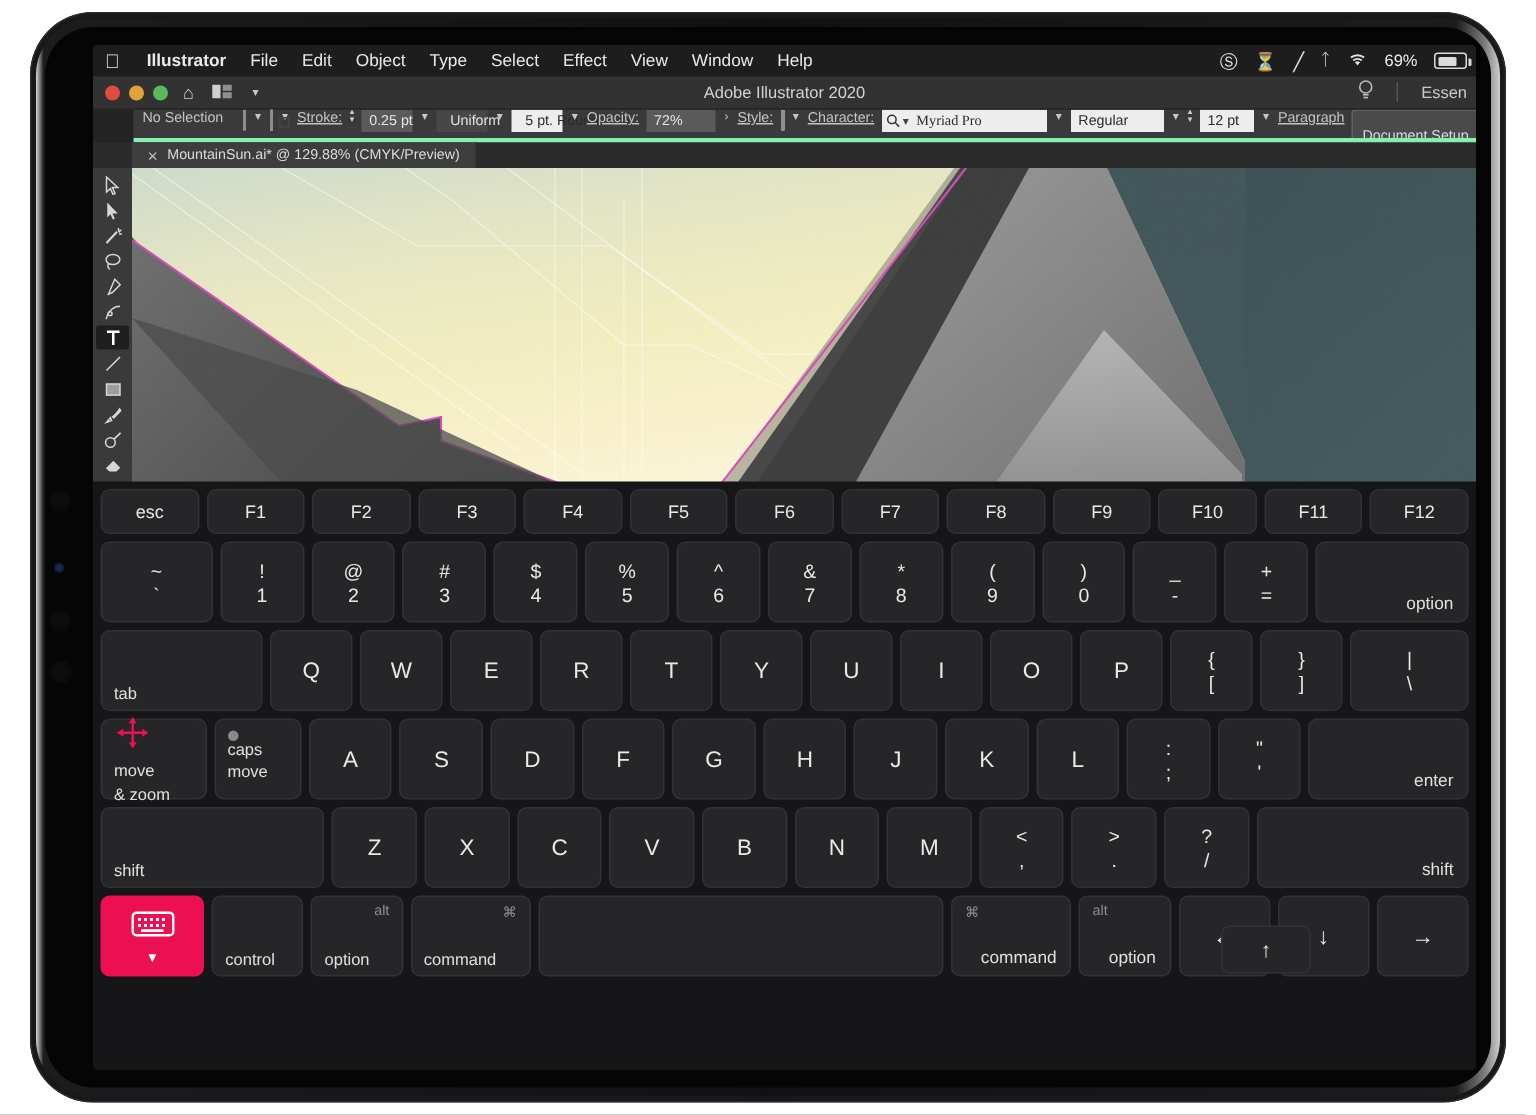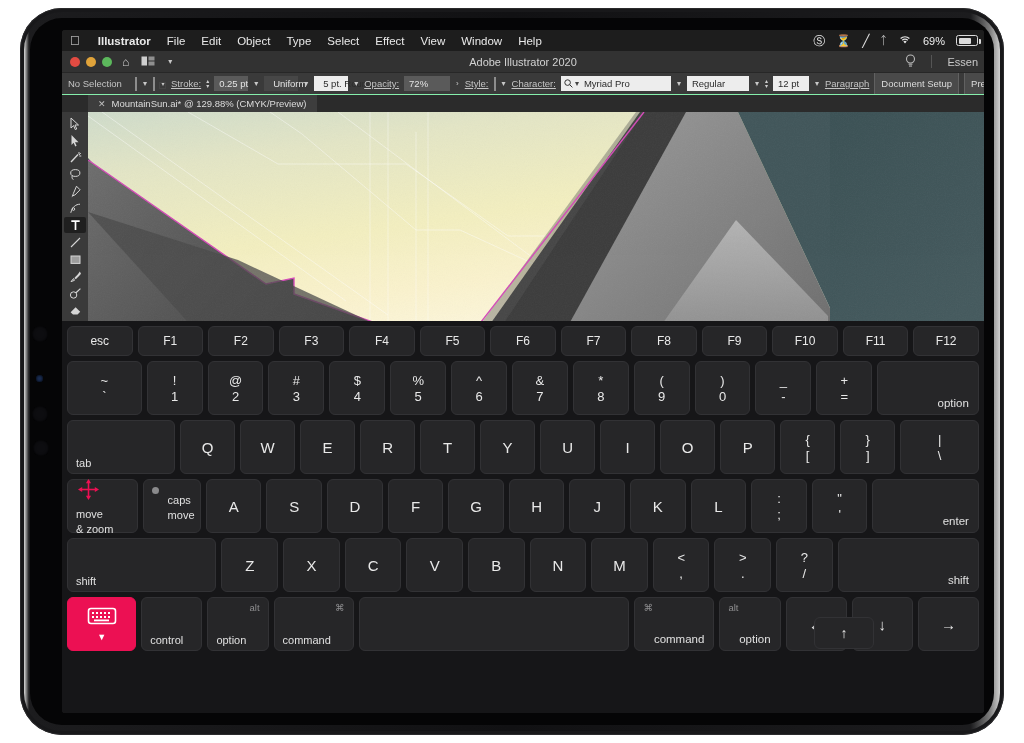"No Selection" #controlbar { align-items: center -> none; border-bottom: 1px solid #86efac -> 3px solid #86efac; margin-left: none -> 27px }
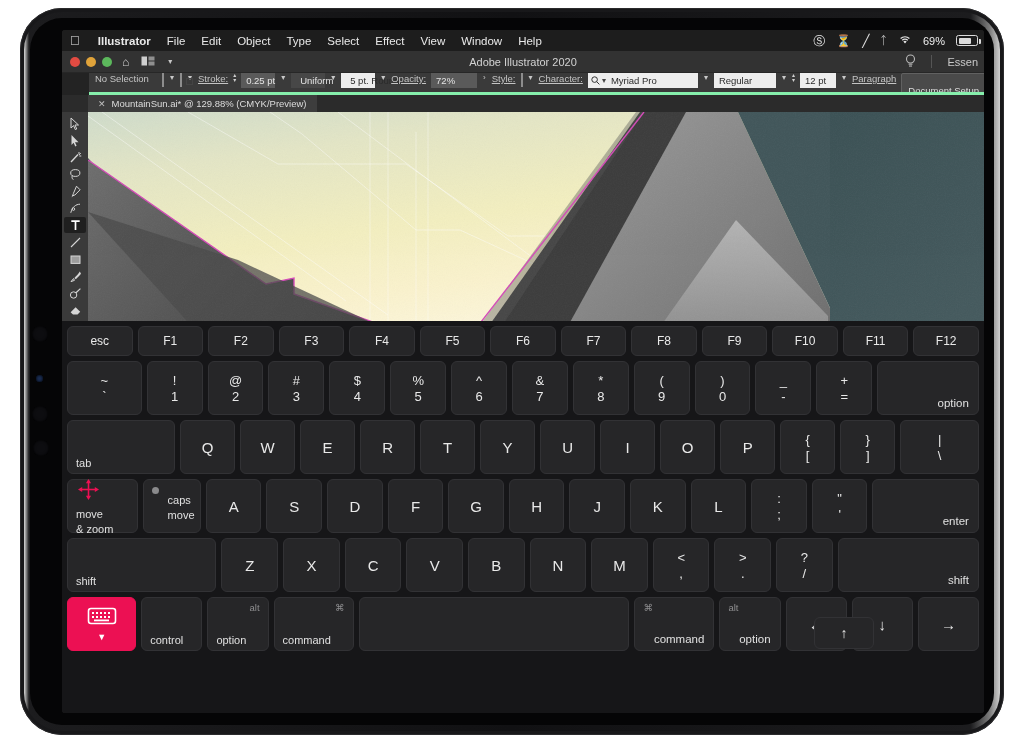"Myriad Pro" span { font-family: none -> Liberation Serif, serif }
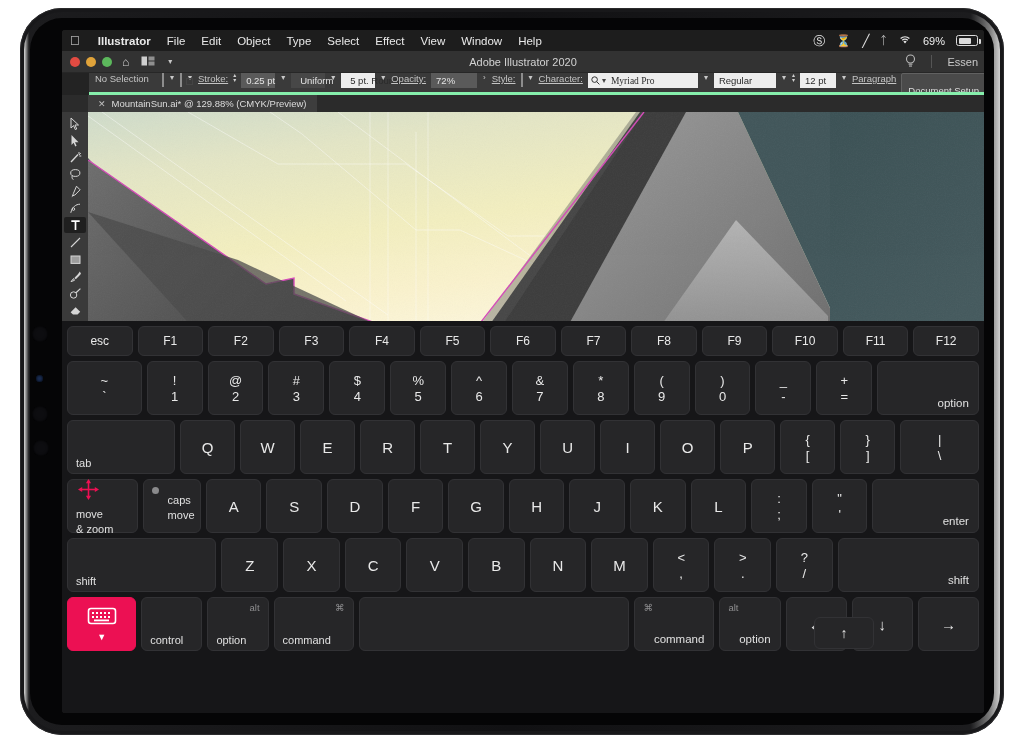"caps" span.mz { padding-left: 24px -> 8px }
